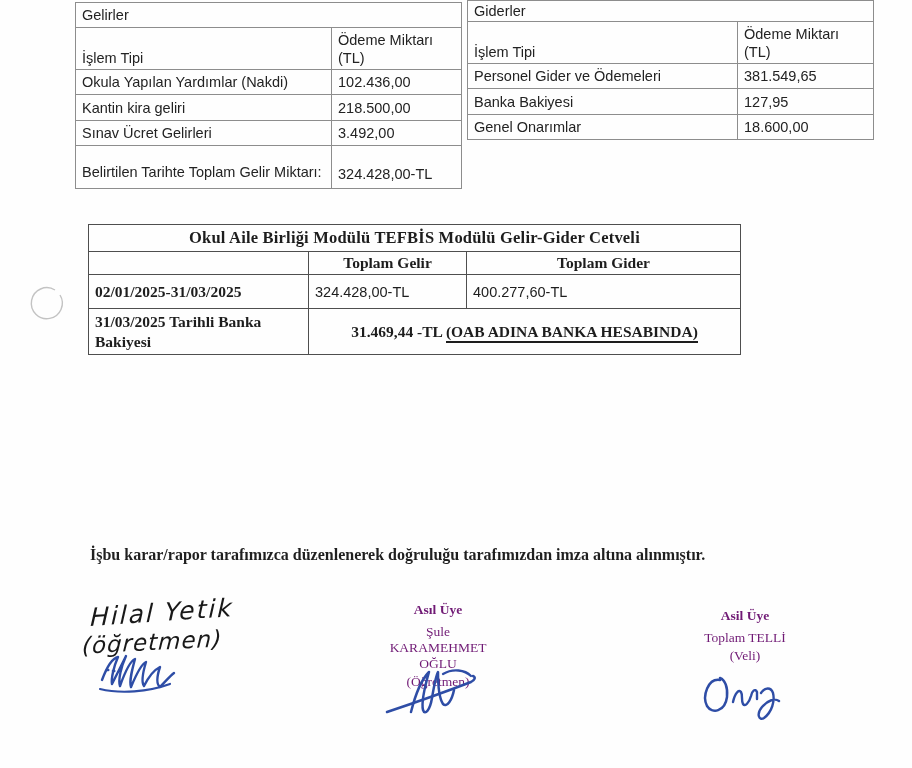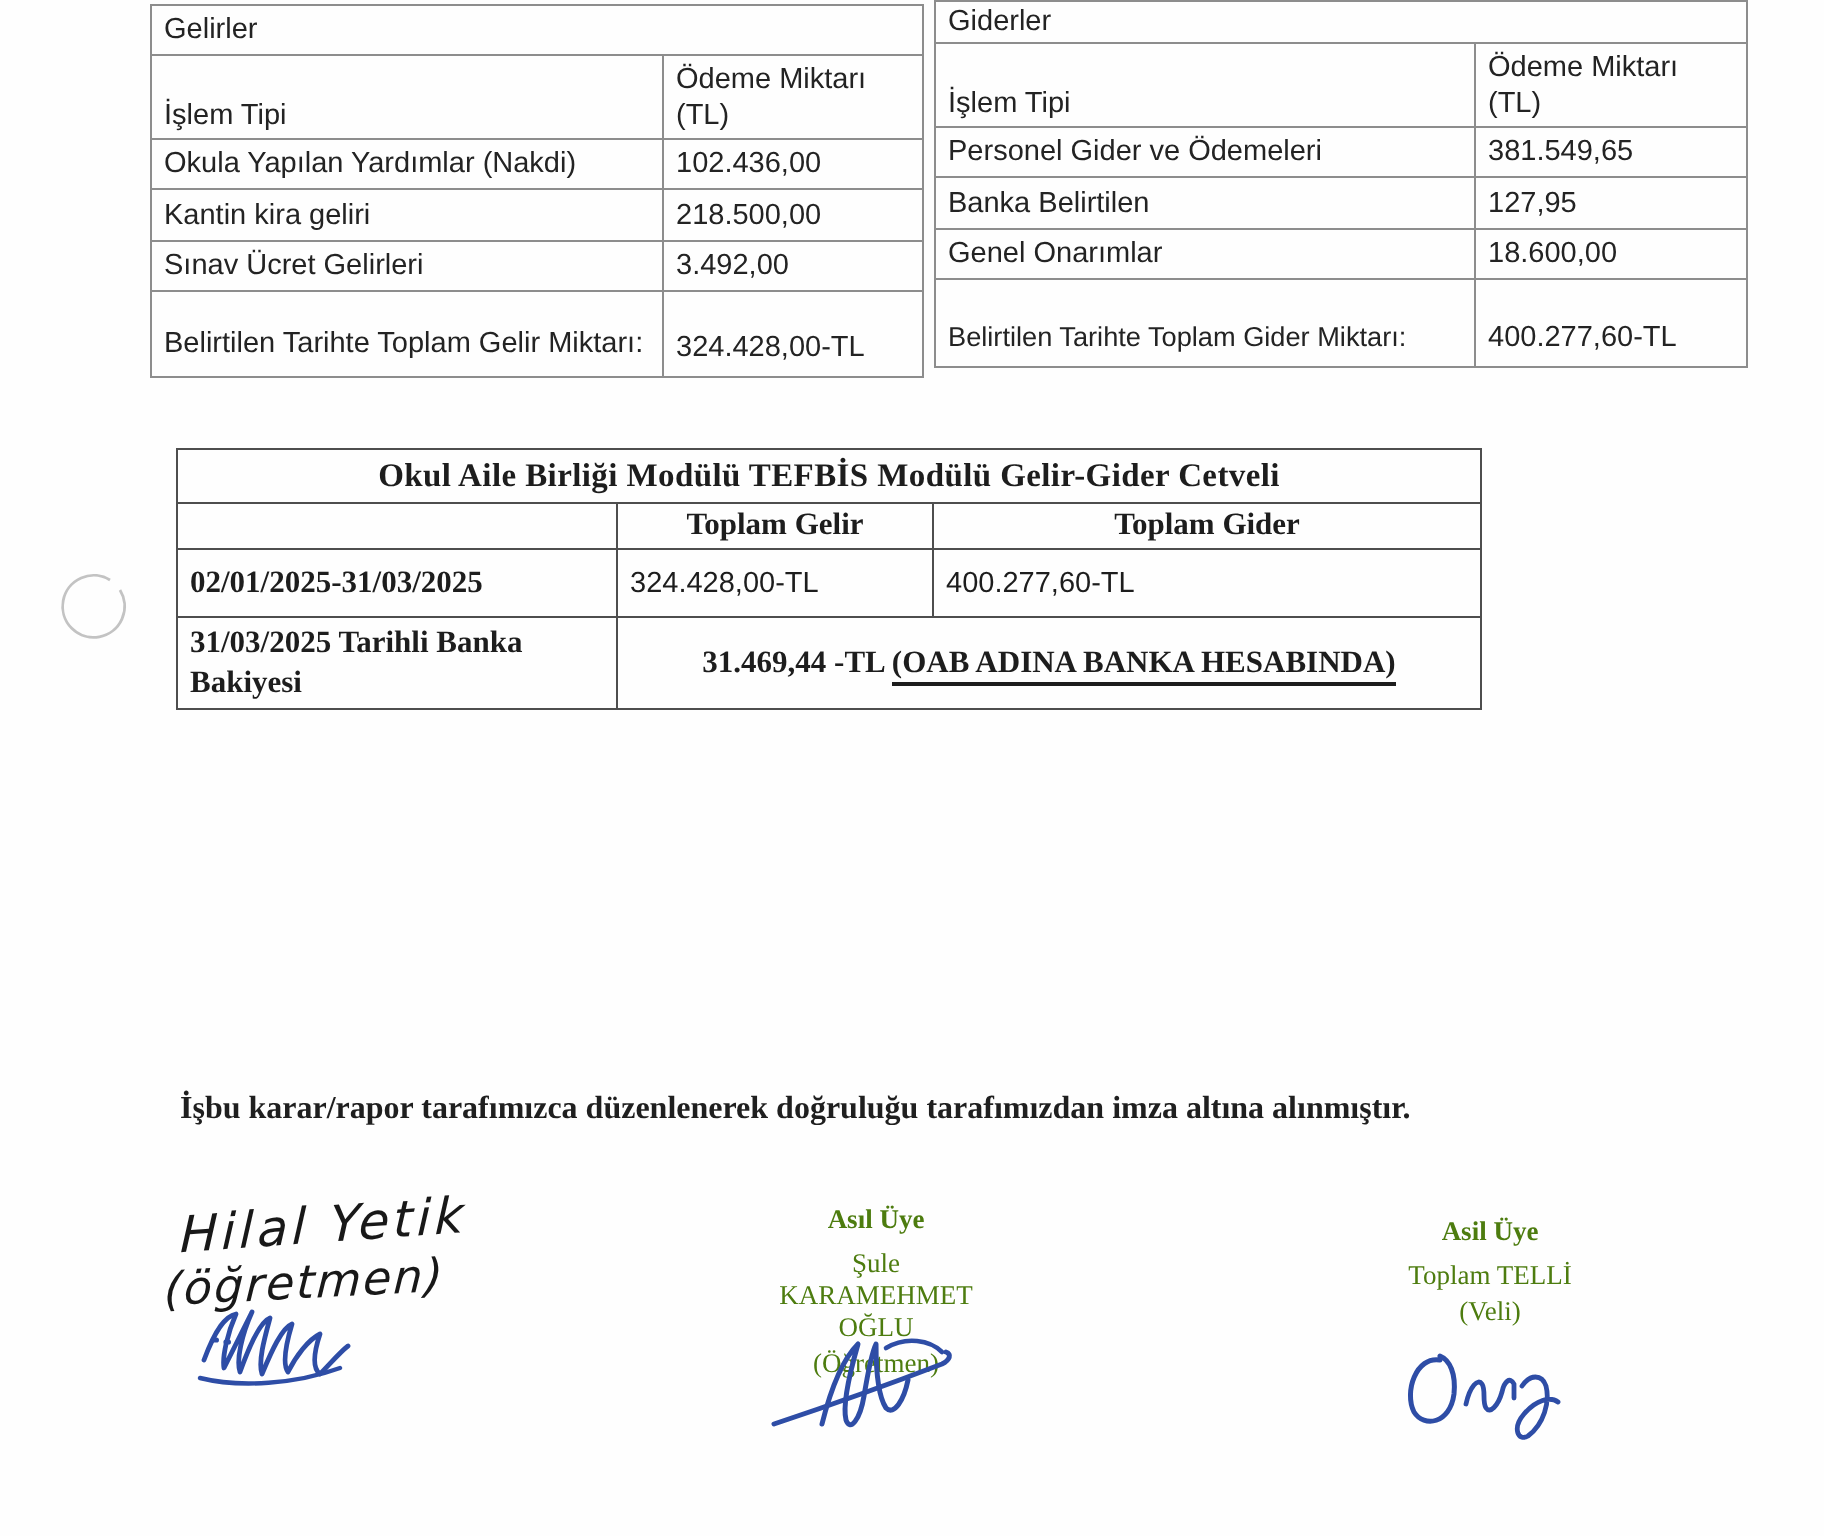"Banka Belirtilen" td { text: Belirtilen -> Bakiyesi }
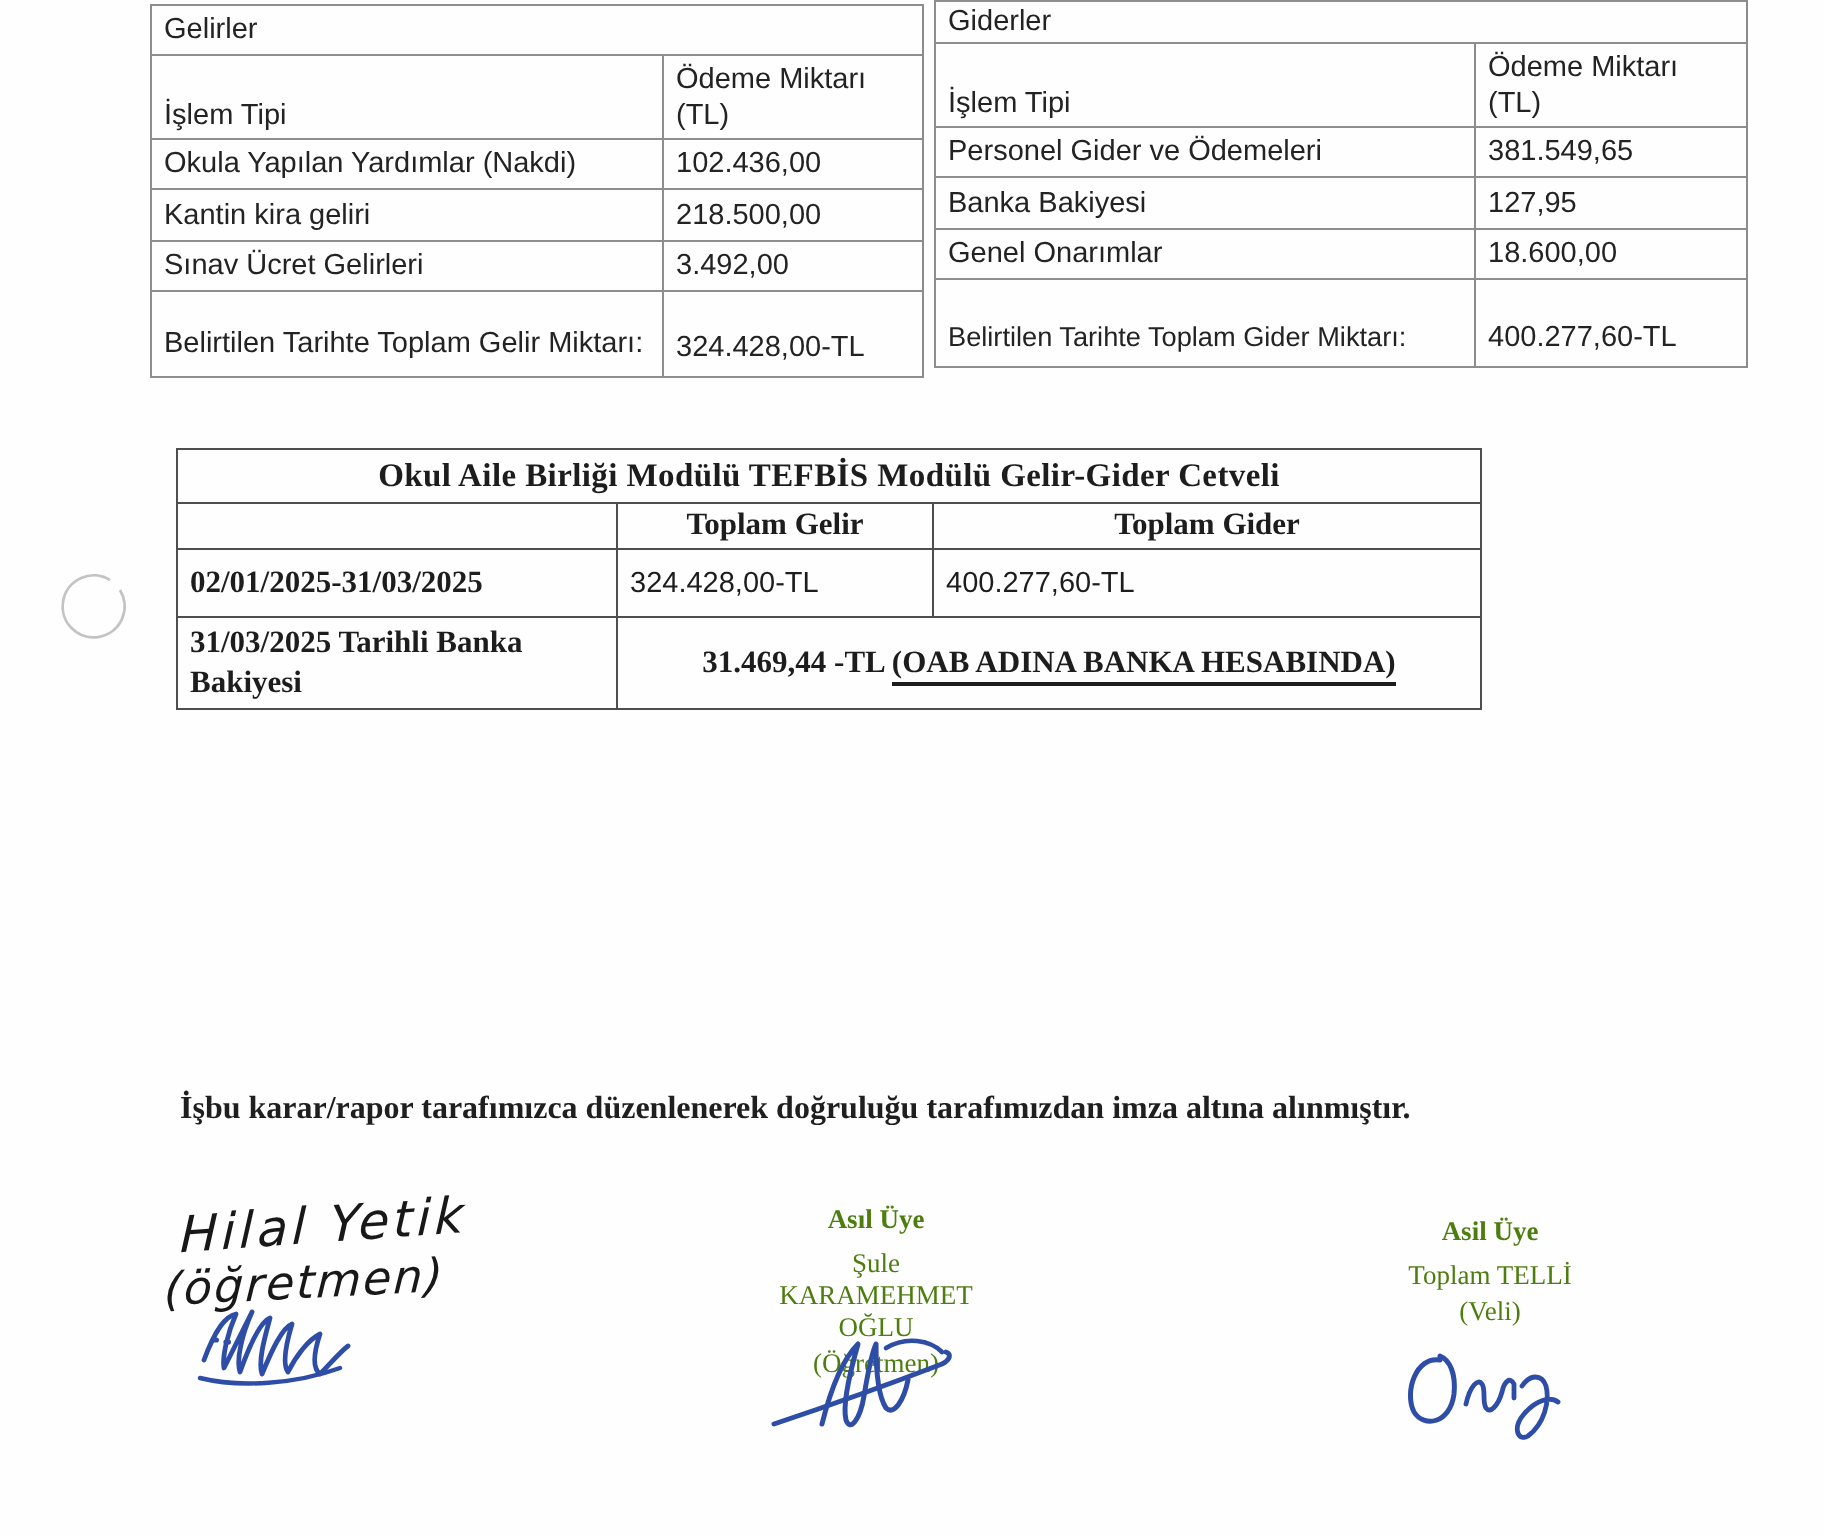"Belirtilen Tarihte Toplam Gider Miktarı:" tr { html: <tr> <td>Belirtilen Tarihte Toplam Gider Miktarı:</td> <td>400.277,60-TL</td> </tr> -> none }
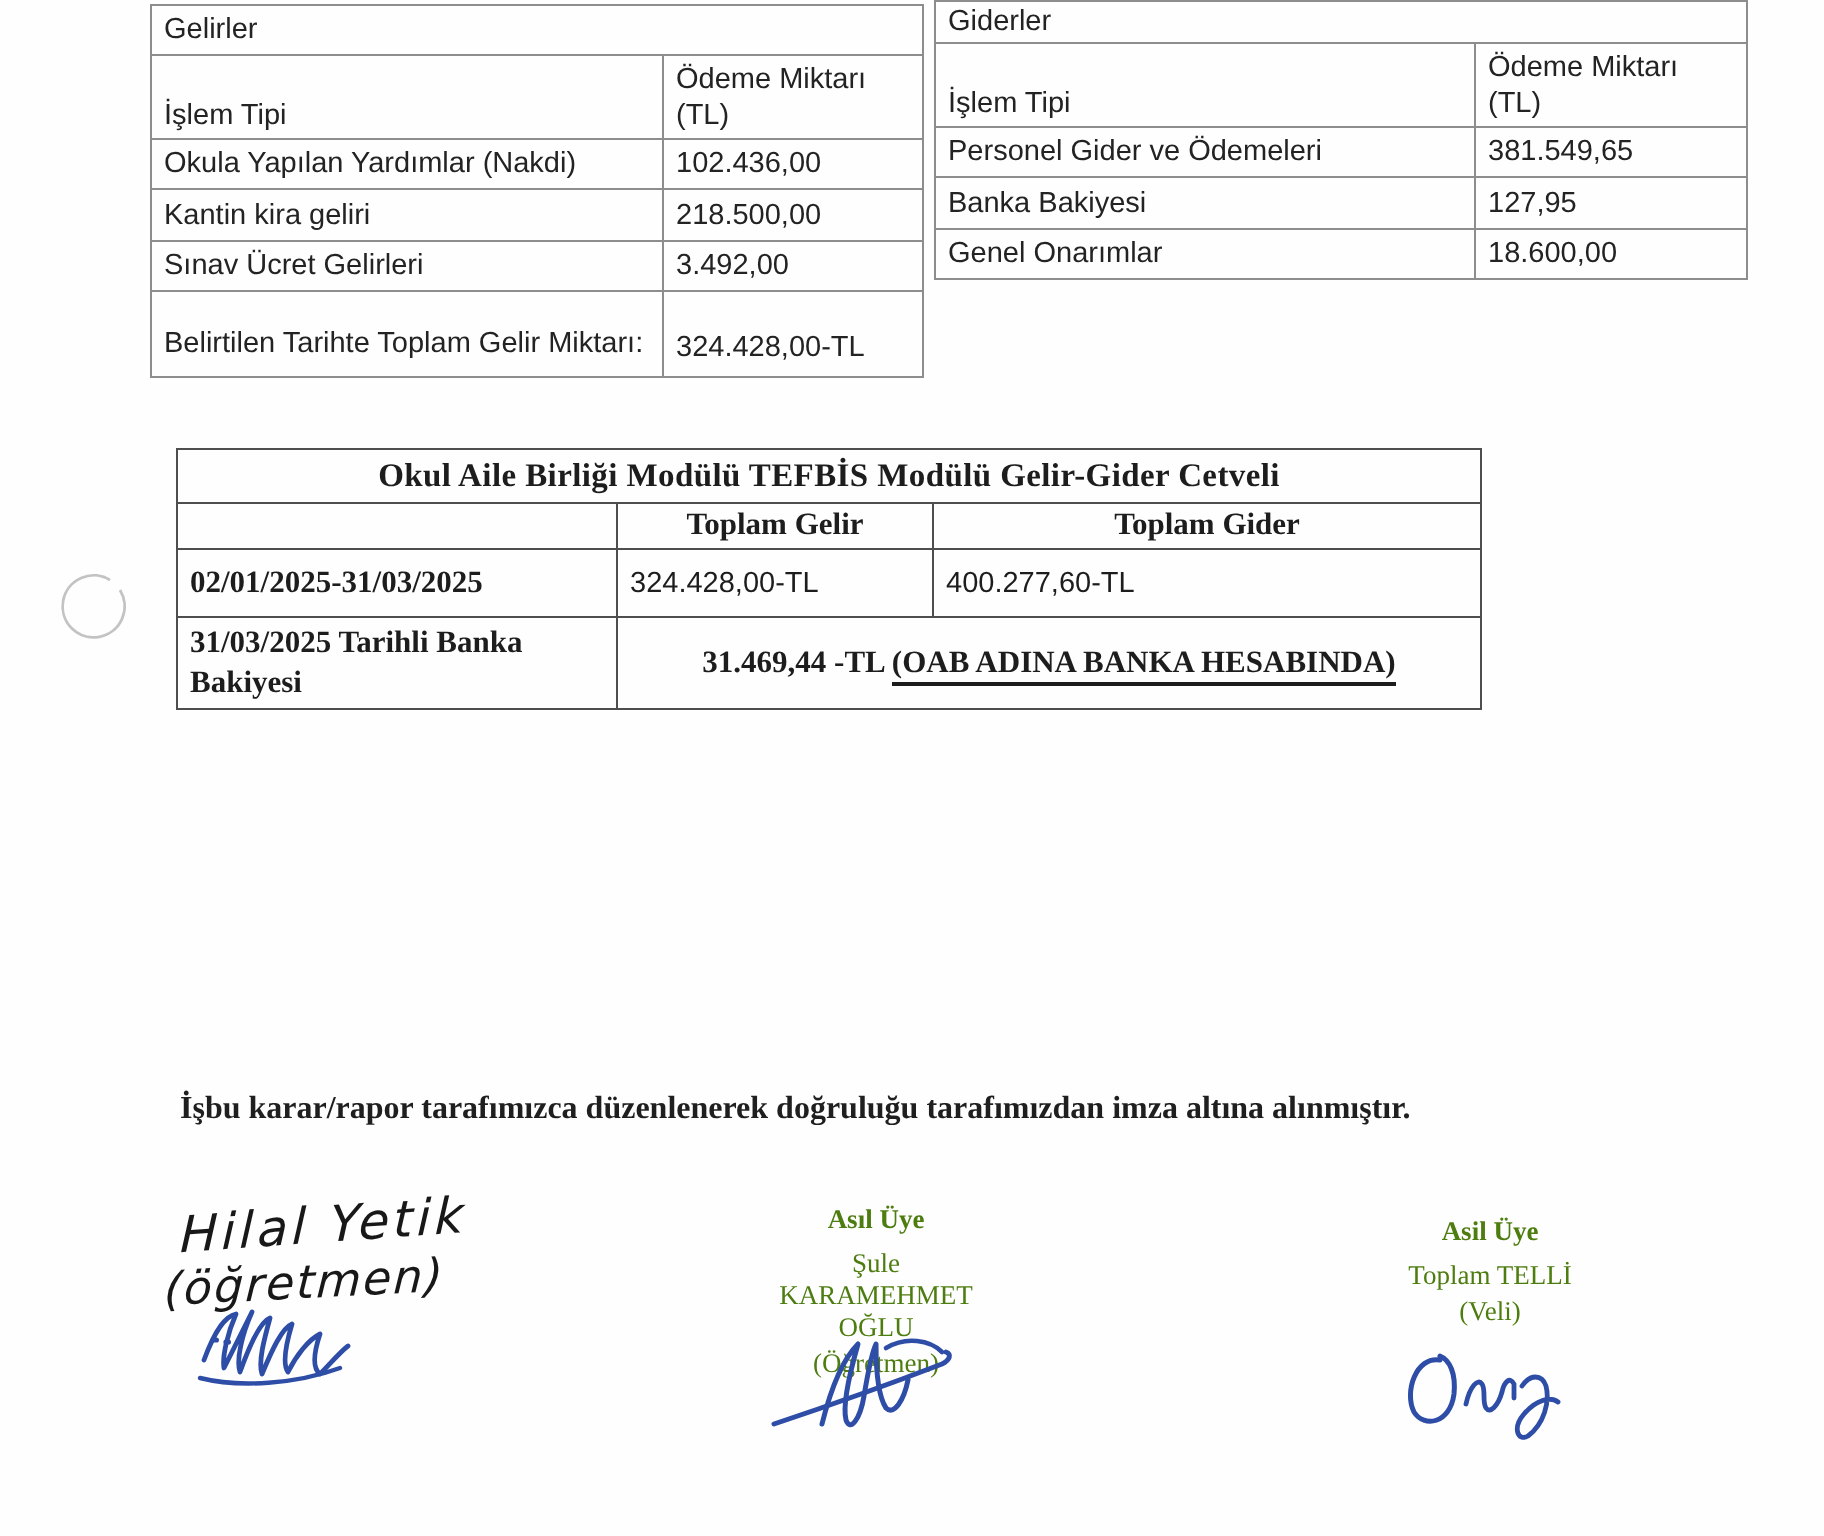"Asıl Üye" .sigblock { color: #4d7c0f -> #701a75 }
